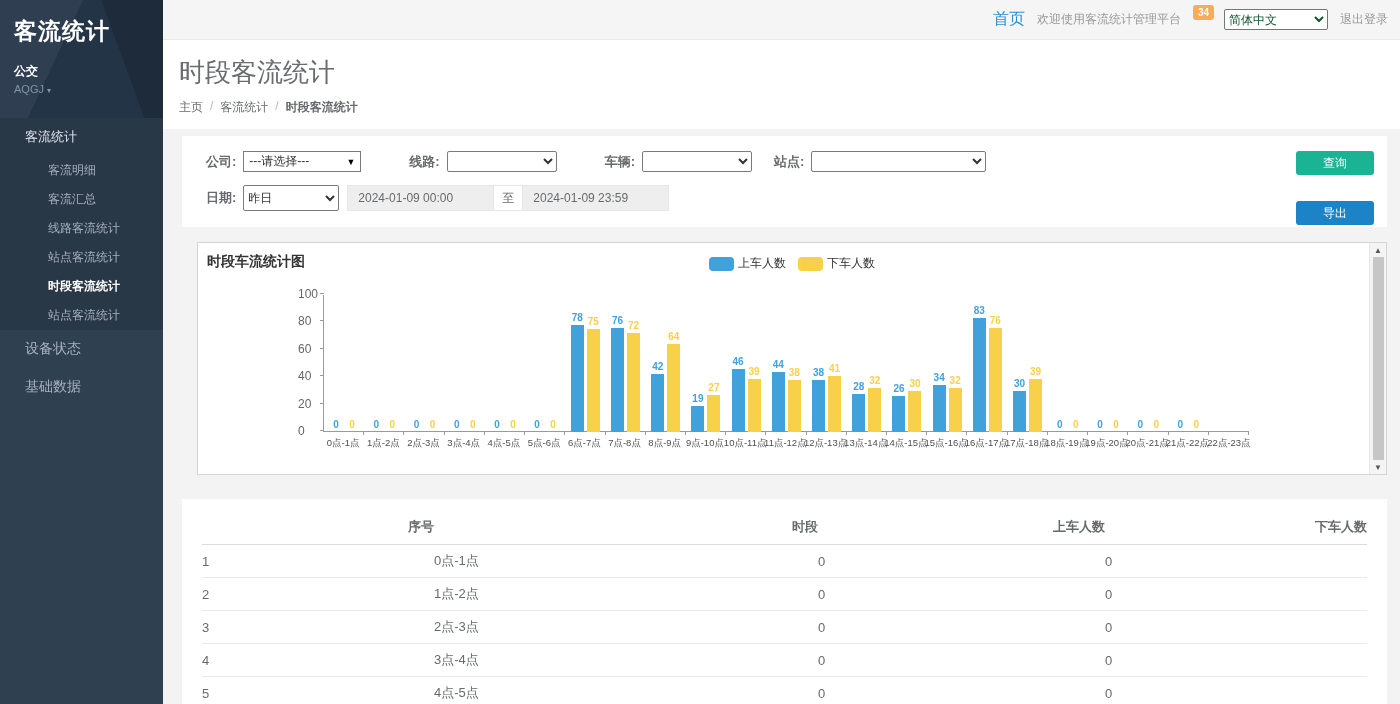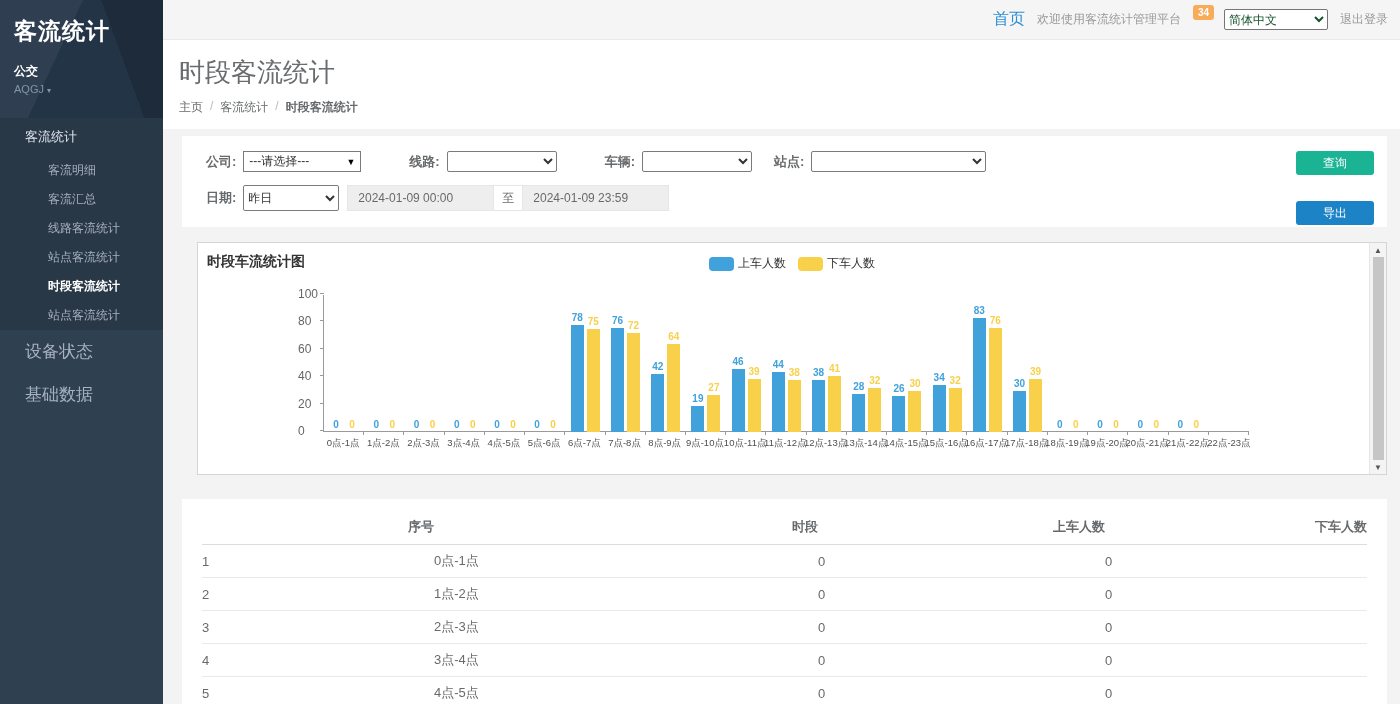"设备状态" .nav-item { font-size: 17px -> 14px }
